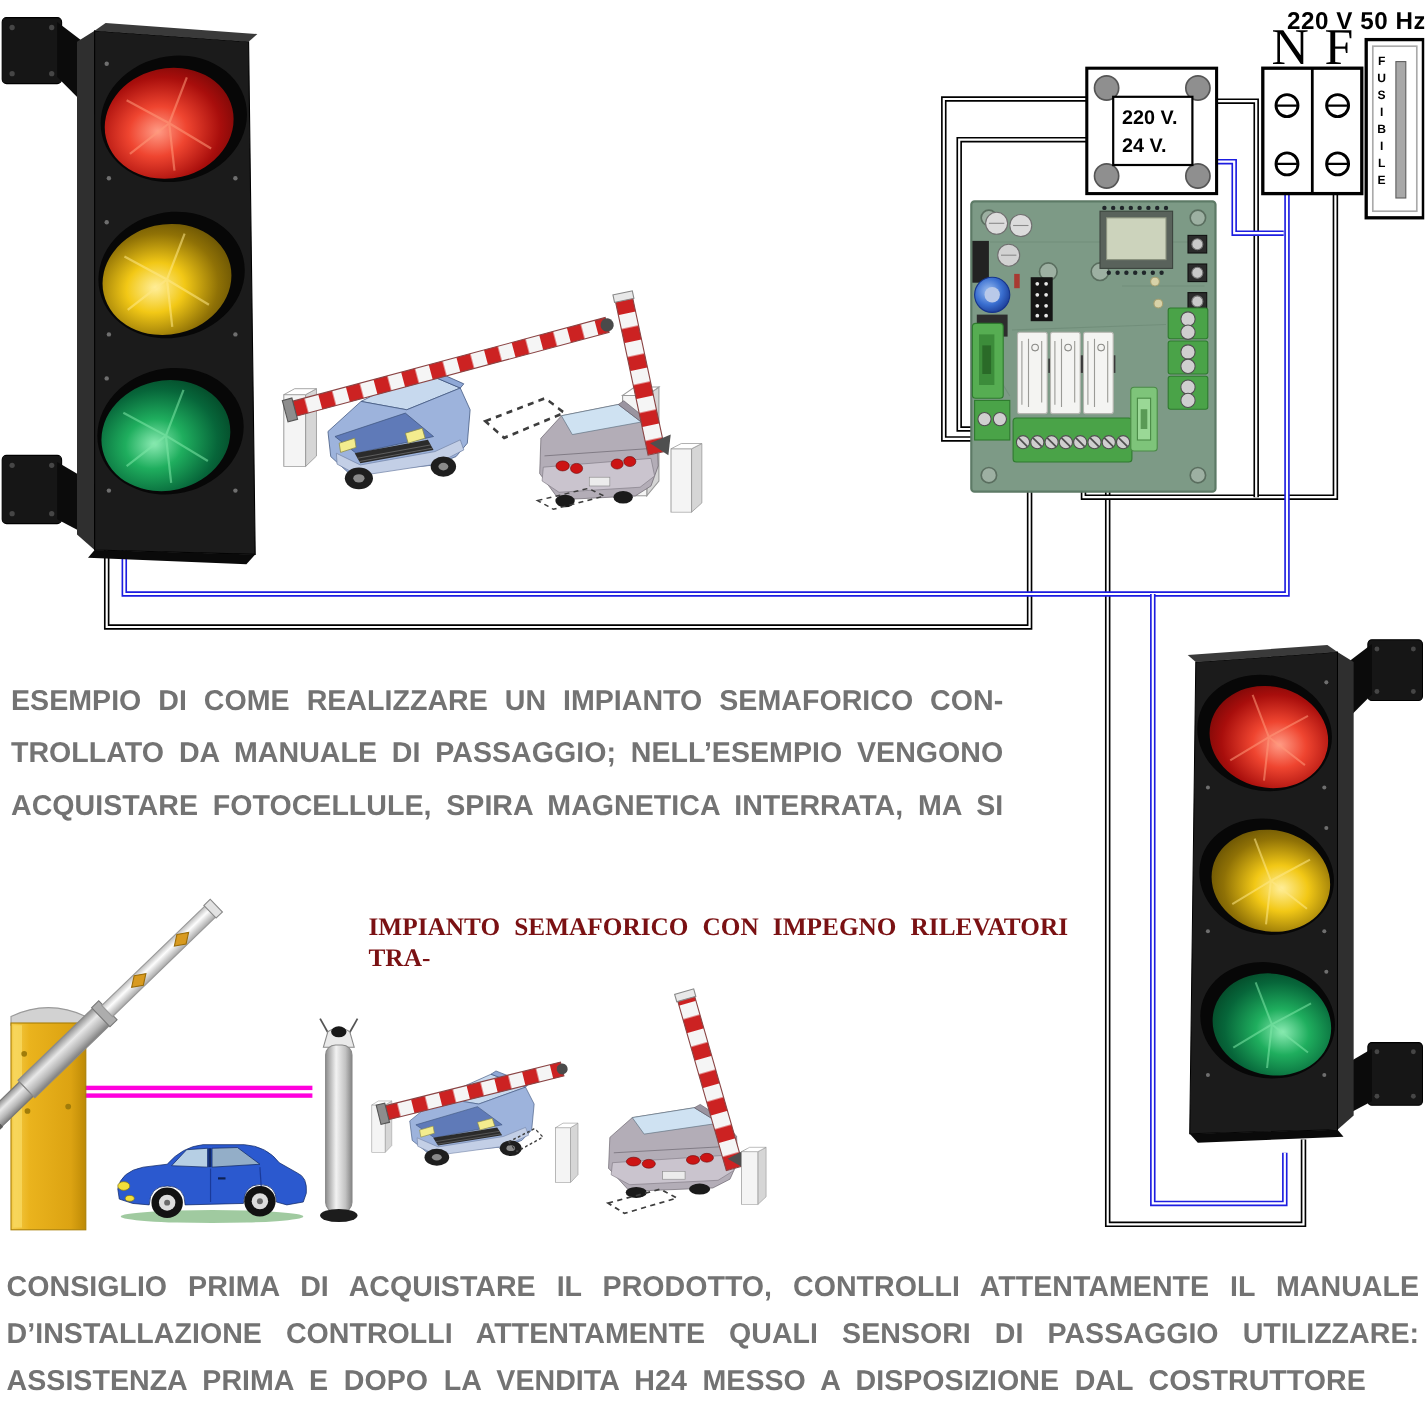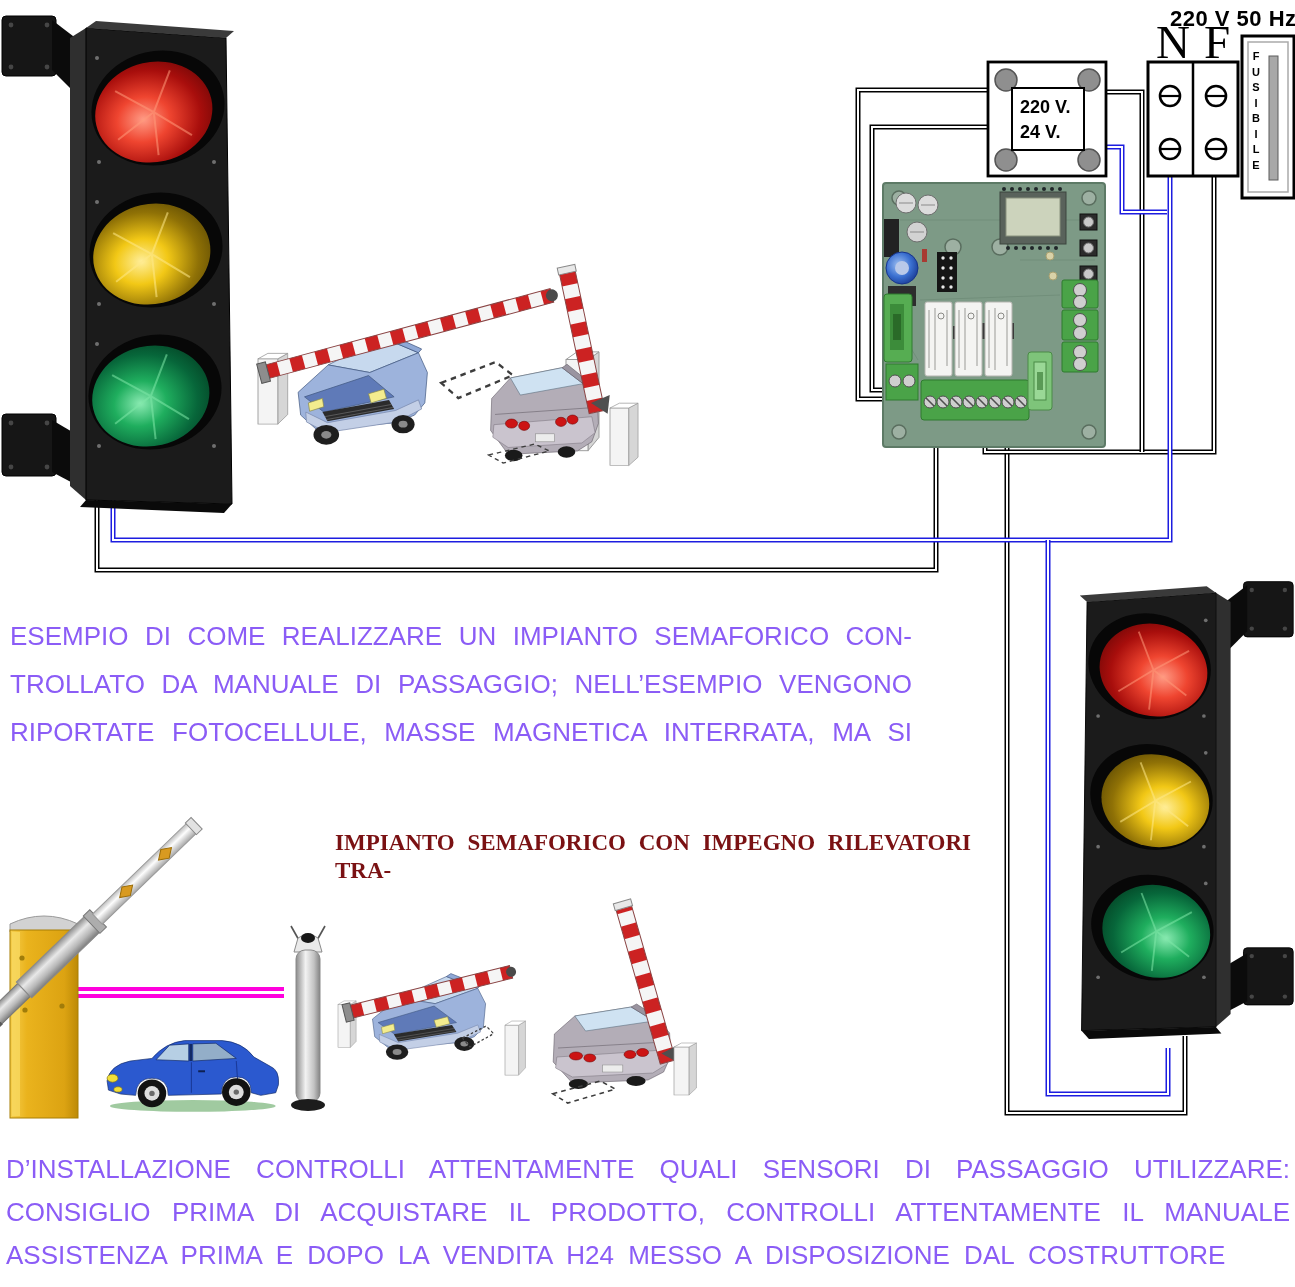"ESEMPIO DI COME REALIZZARE UN" .txtblock { color: #8b5cf6 -> #737373; font-weight: normal -> bold }
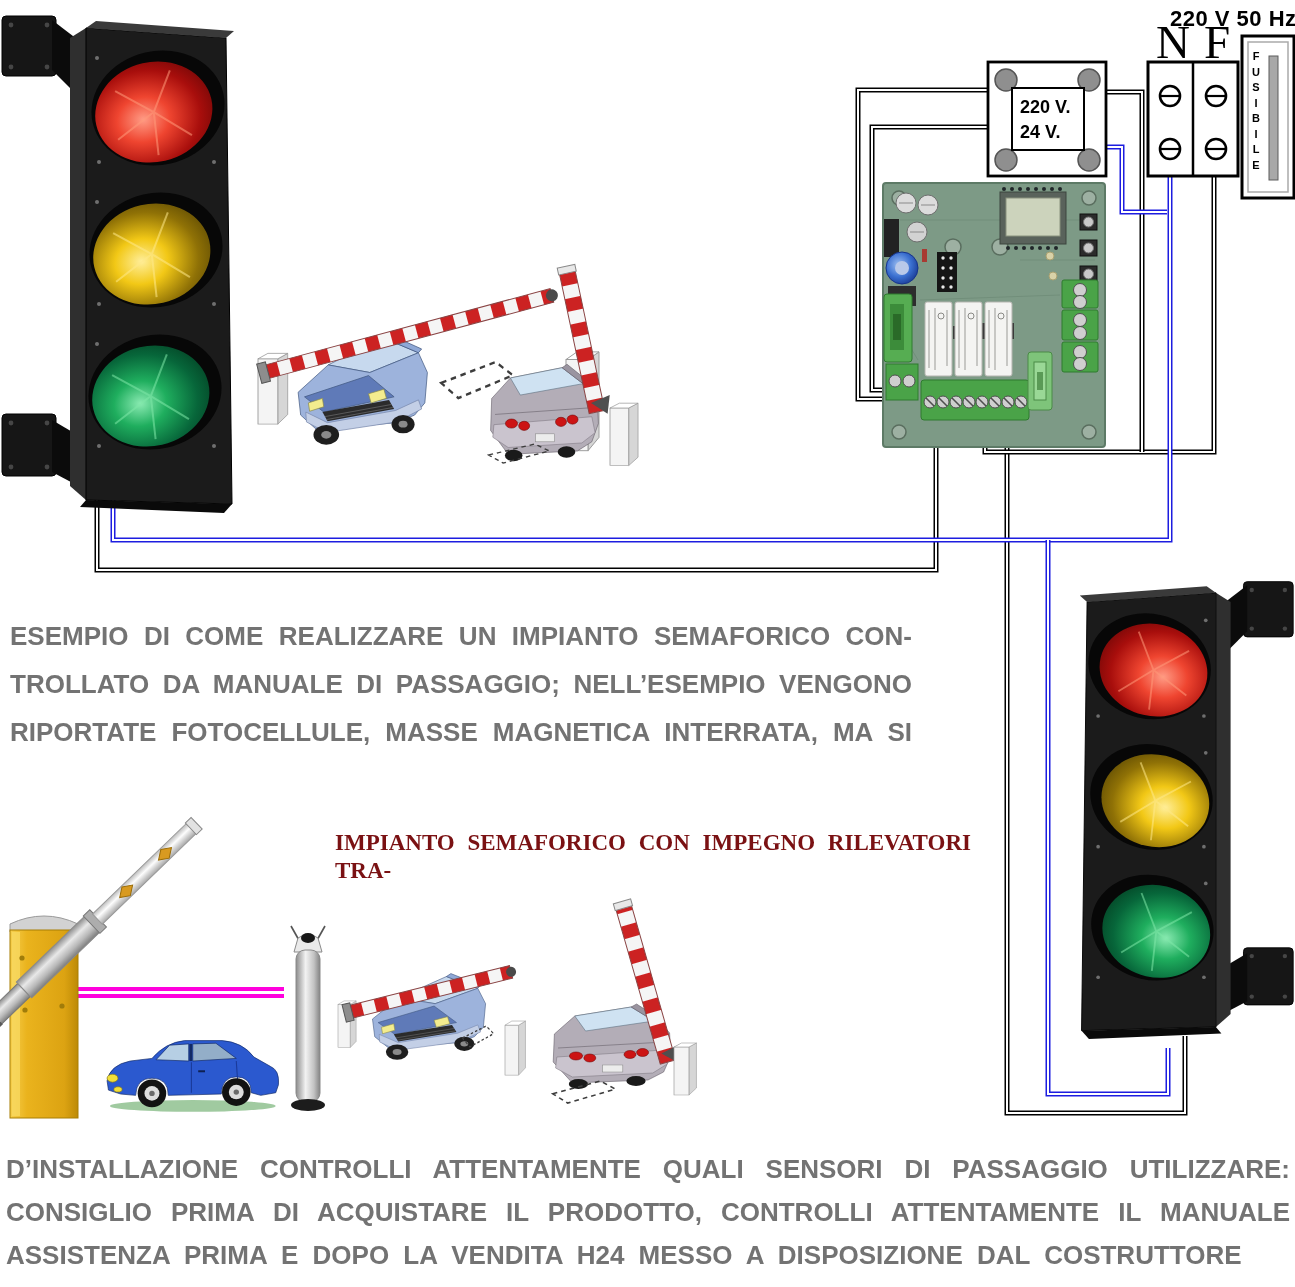"RIPORTATE FOTOCELLULE, MASSE MAGNETICA" div.line { text: RIPORTATE FOTOCELLULE, MASSE -> ACQUISTARE FOTOCELLULE, SPIRA }
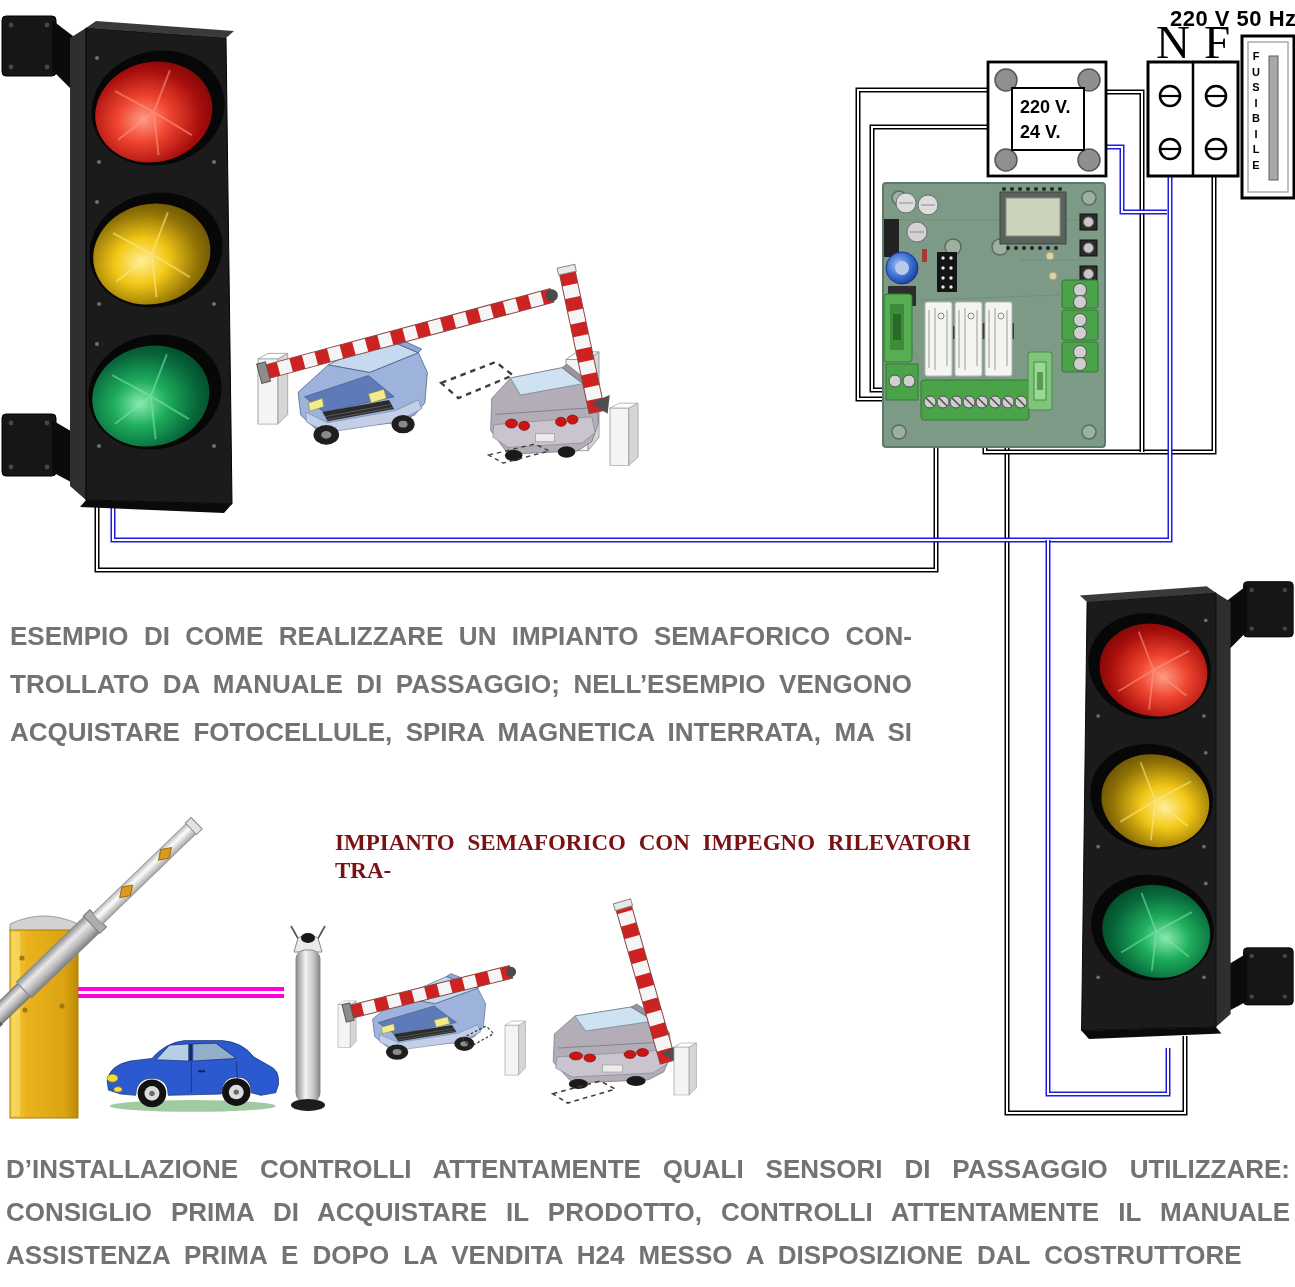"D’INSTALLAZIONE CONTROLLI ATTENTAMENTE" div.line { order: before "CONSIGLIO PRIMA DI ACQUISTARE IL" -> after "CONSIGLIO PRIMA DI ACQUISTARE IL" }
